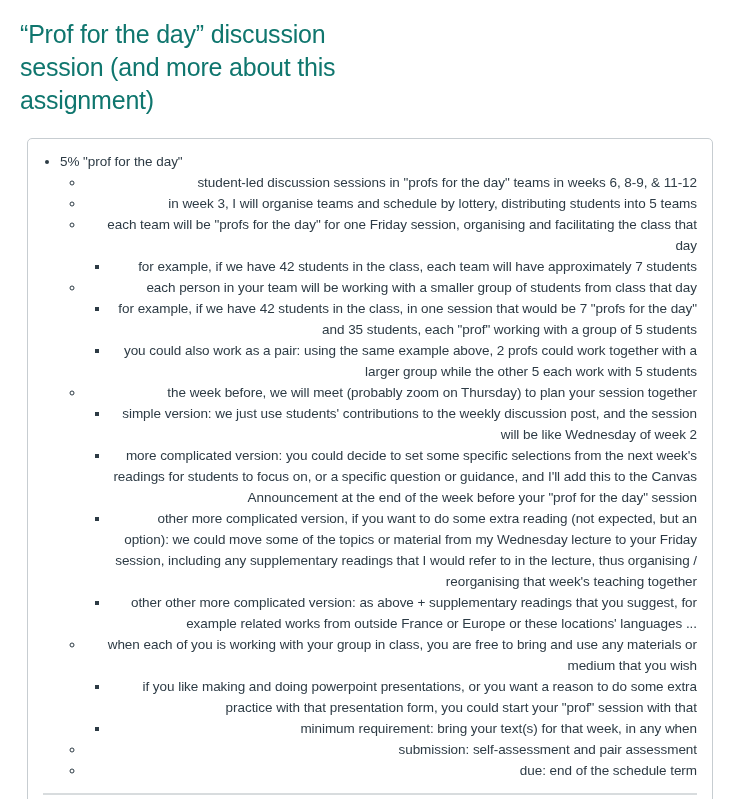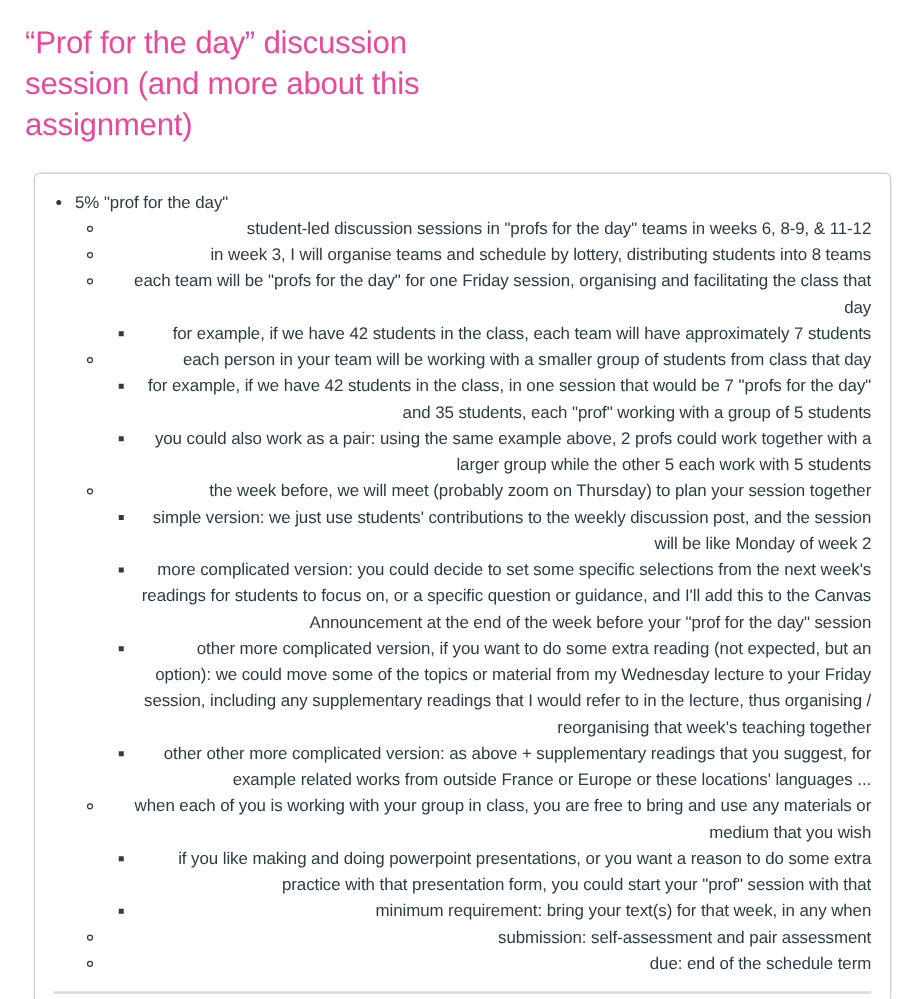"“Prof for the day” discussion" .page-title { color: #ec4899 -> #0f766e }
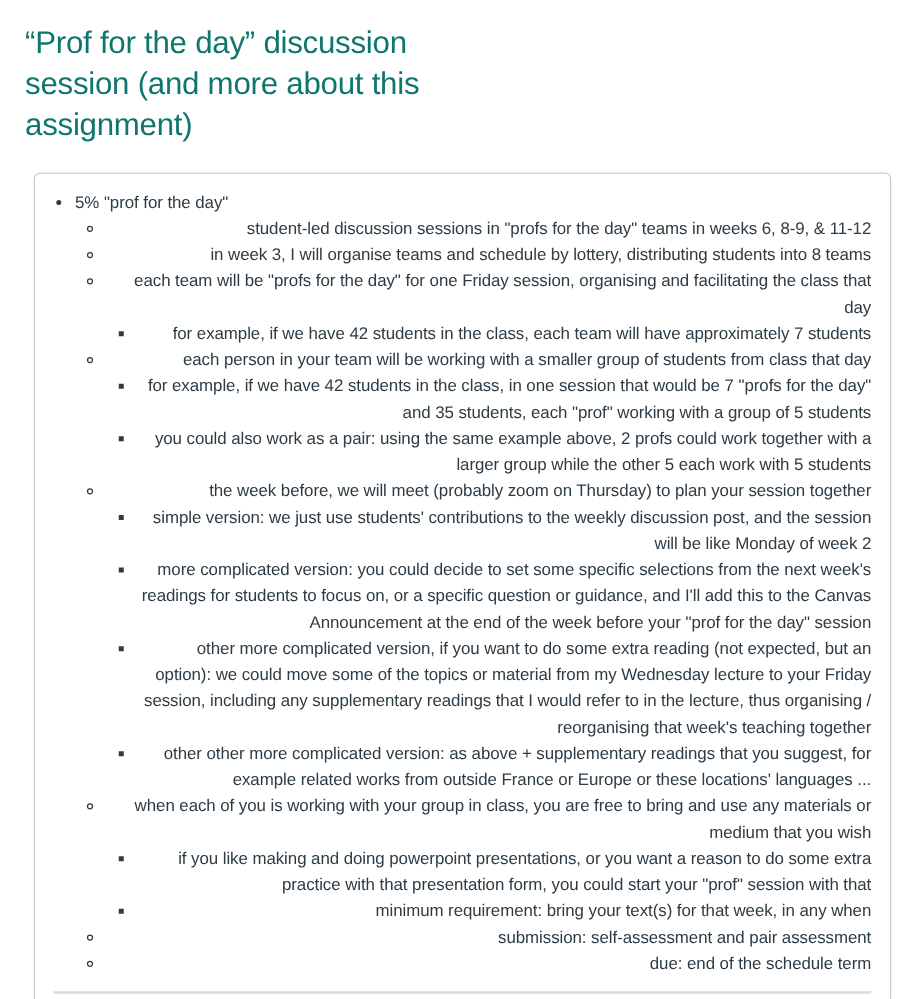"in week 3, I will" li { text: 8 -> 5 }
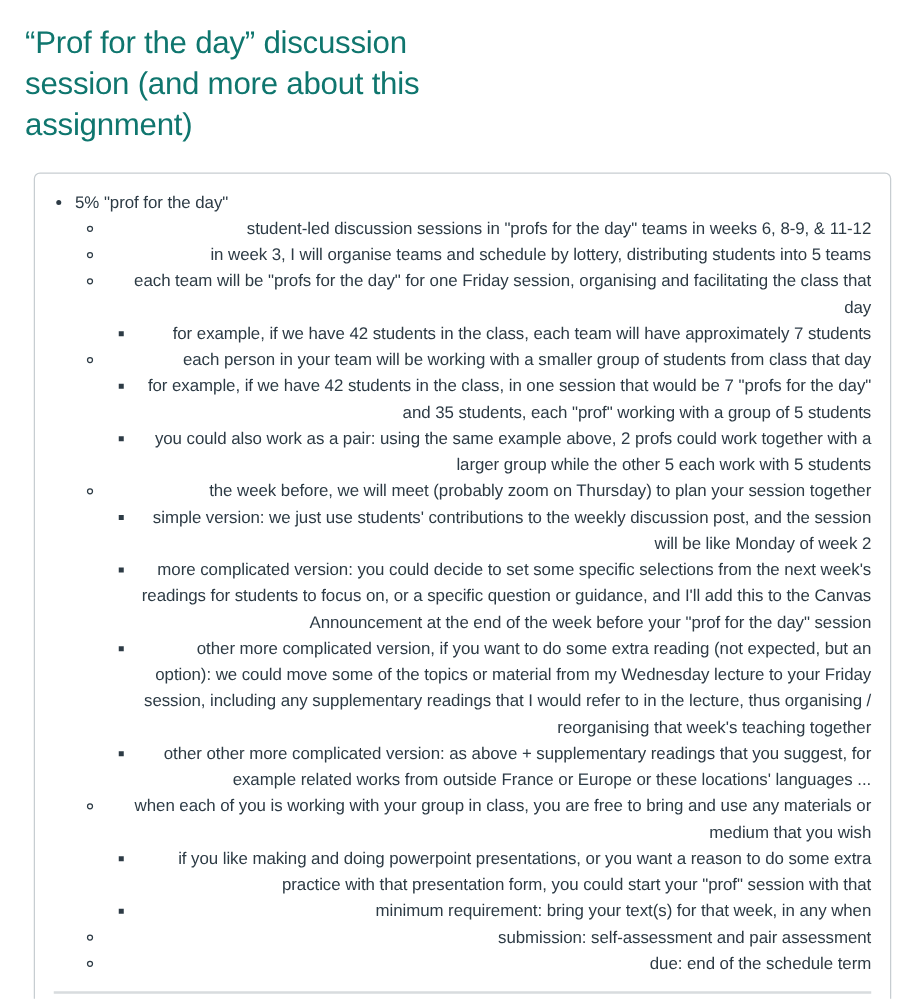"simple version: we just use" li { text: Monday -> Wednesday }
